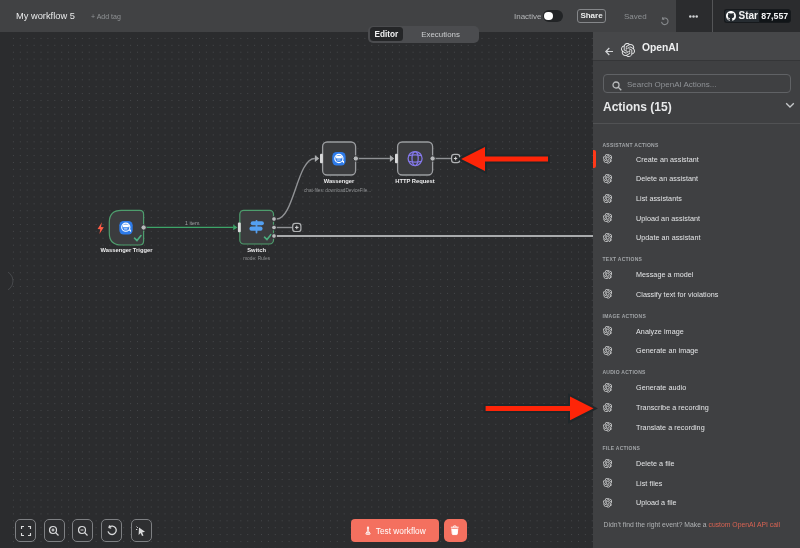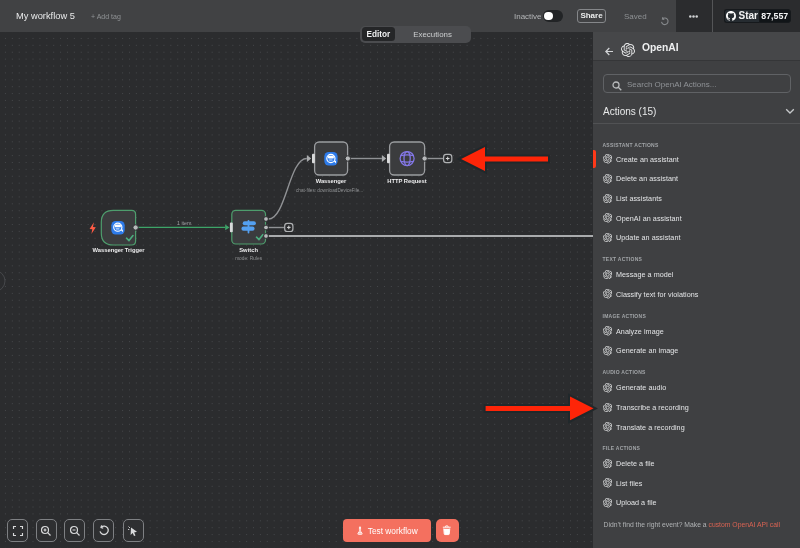"Editor" #canvas { left: 0 -> 8px }
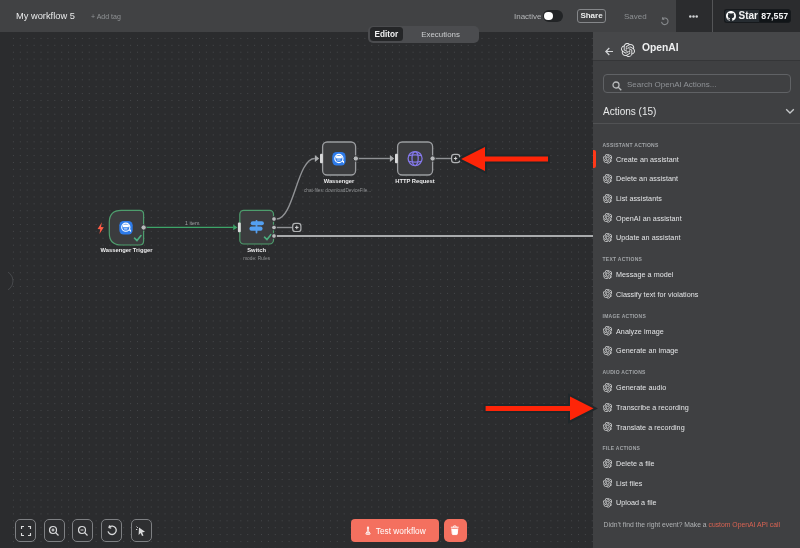"Actions (15)" #actionshdr { font-size: 10px -> 12px; font-weight: 400 -> 700; top: 74px -> 68px }
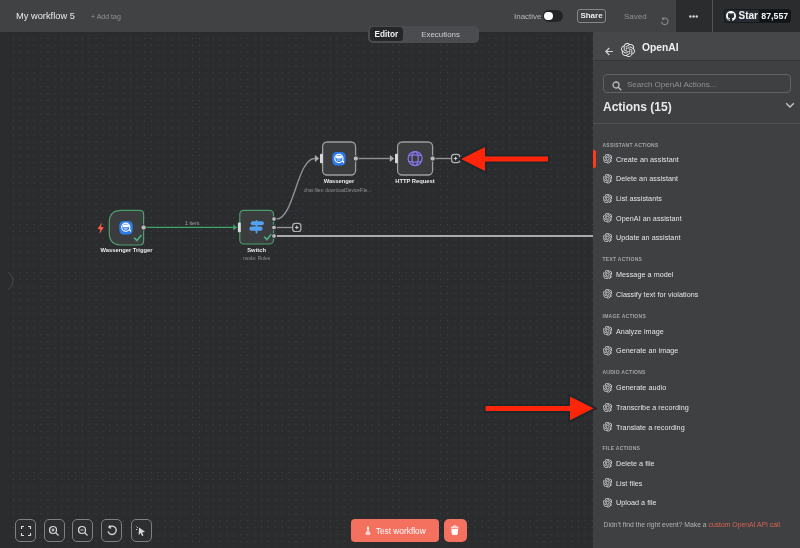"Create an assistant" .item { gap: 4px -> 24px }
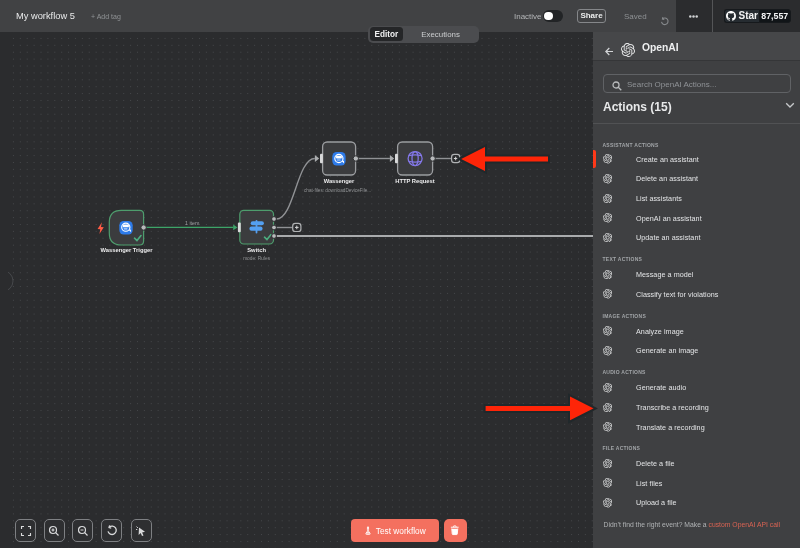"OpenAI an assistant" span { text: OpenAI -> Upload }
